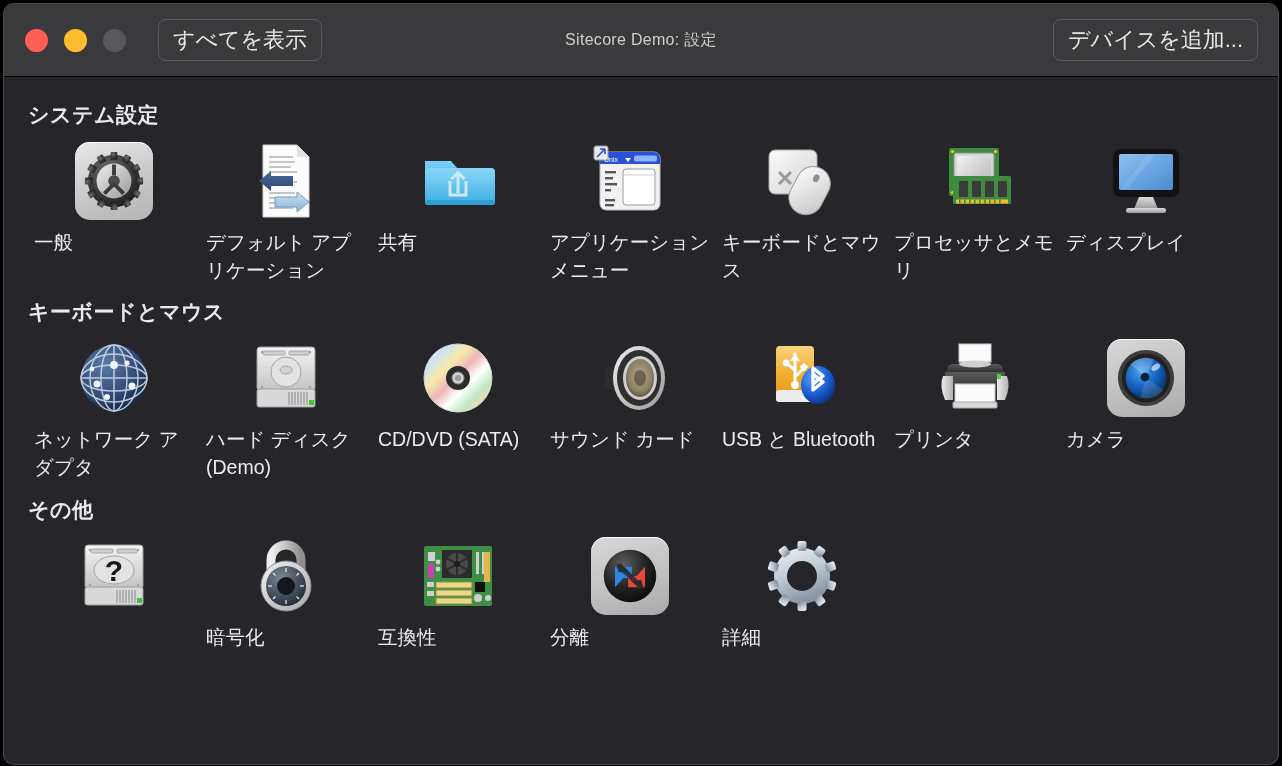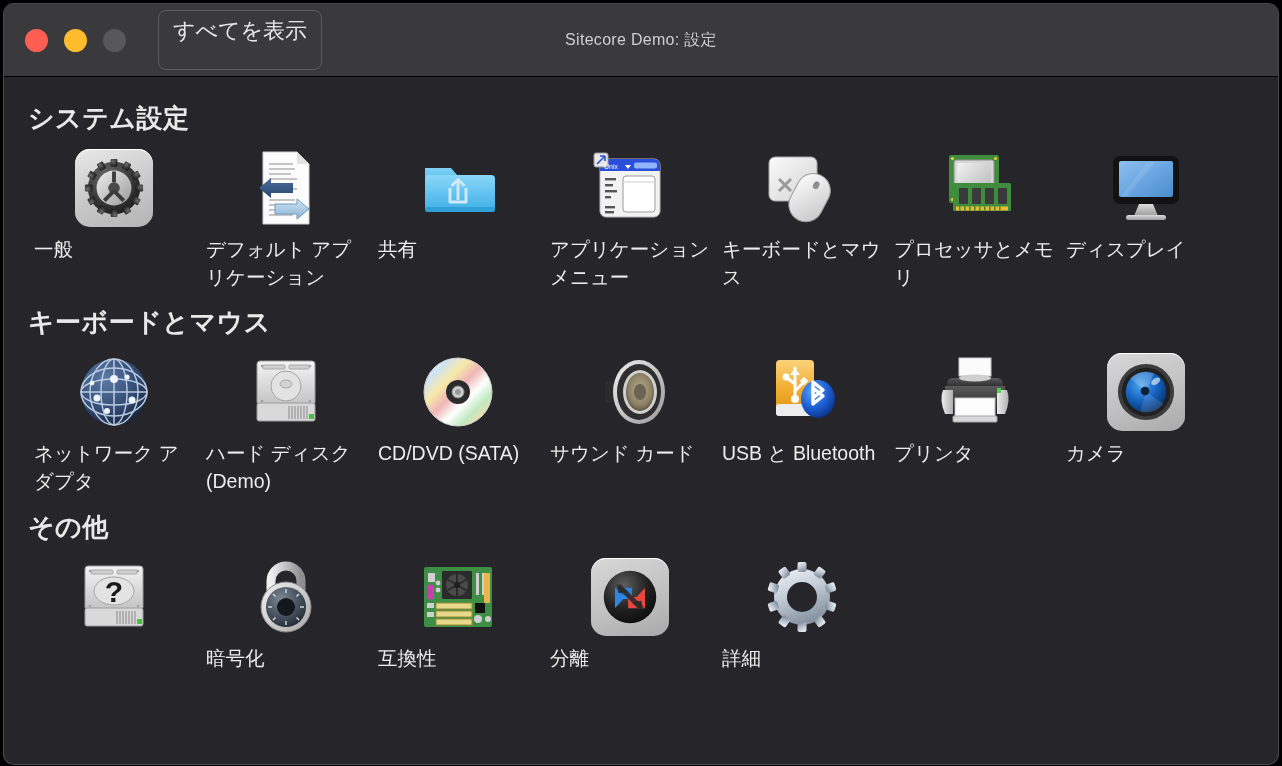"すべてを表示" .tb-button { height: 60px -> 42px }
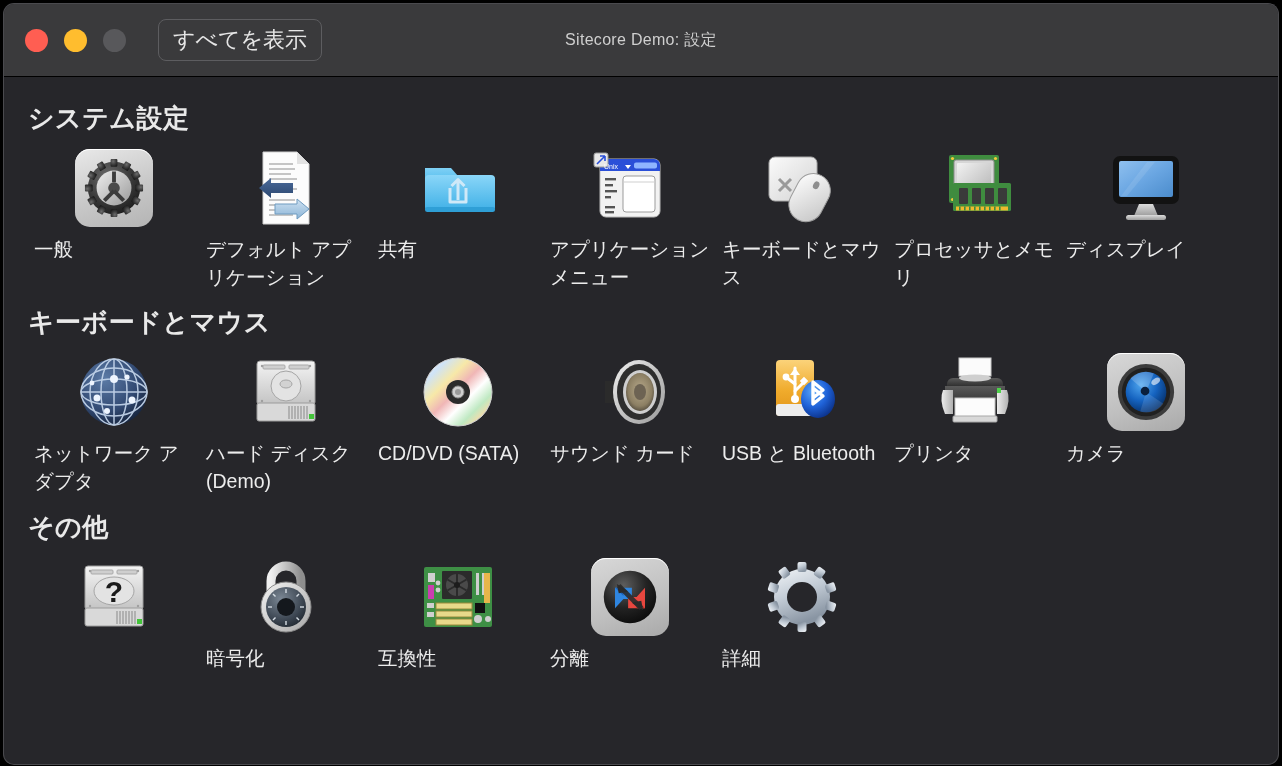"デバイスを追加..." div.tb-button { html: none -> <div>デバイスを追加...</div> }
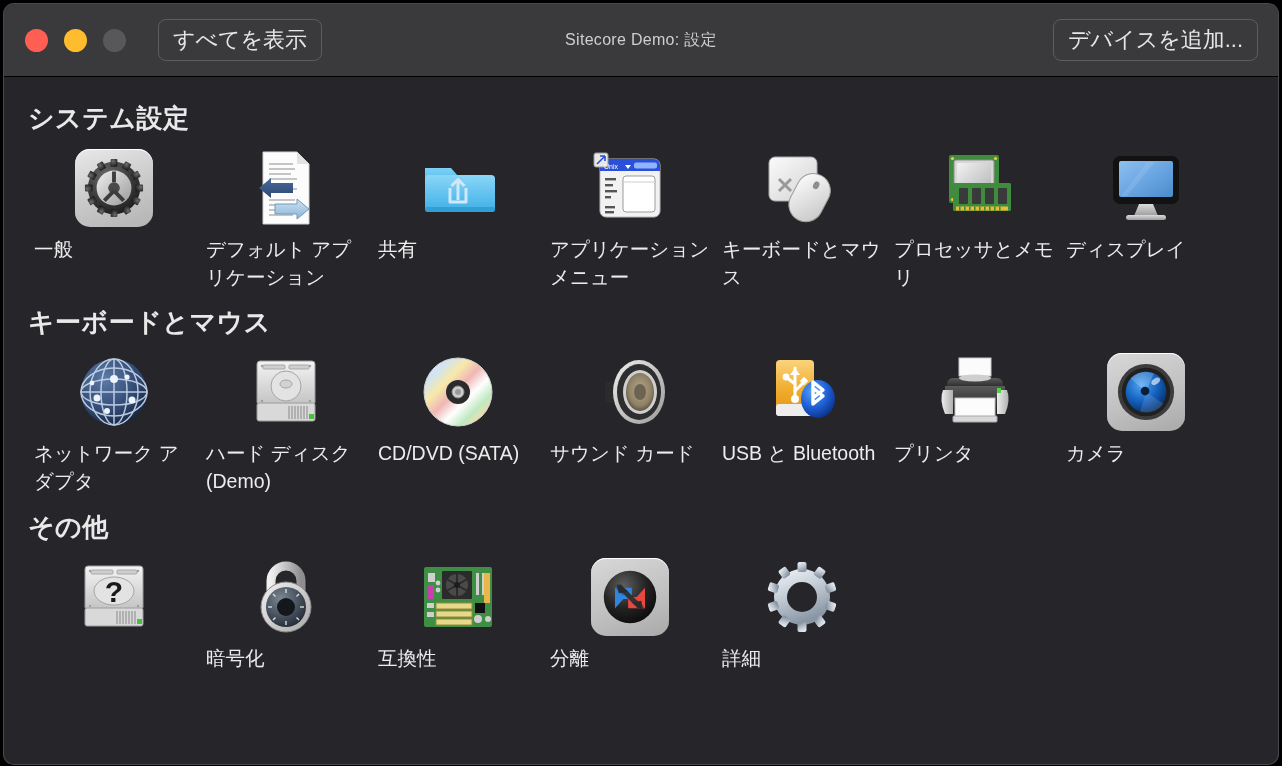"システム設定" .section-title { font-size: 26px -> 21px }
